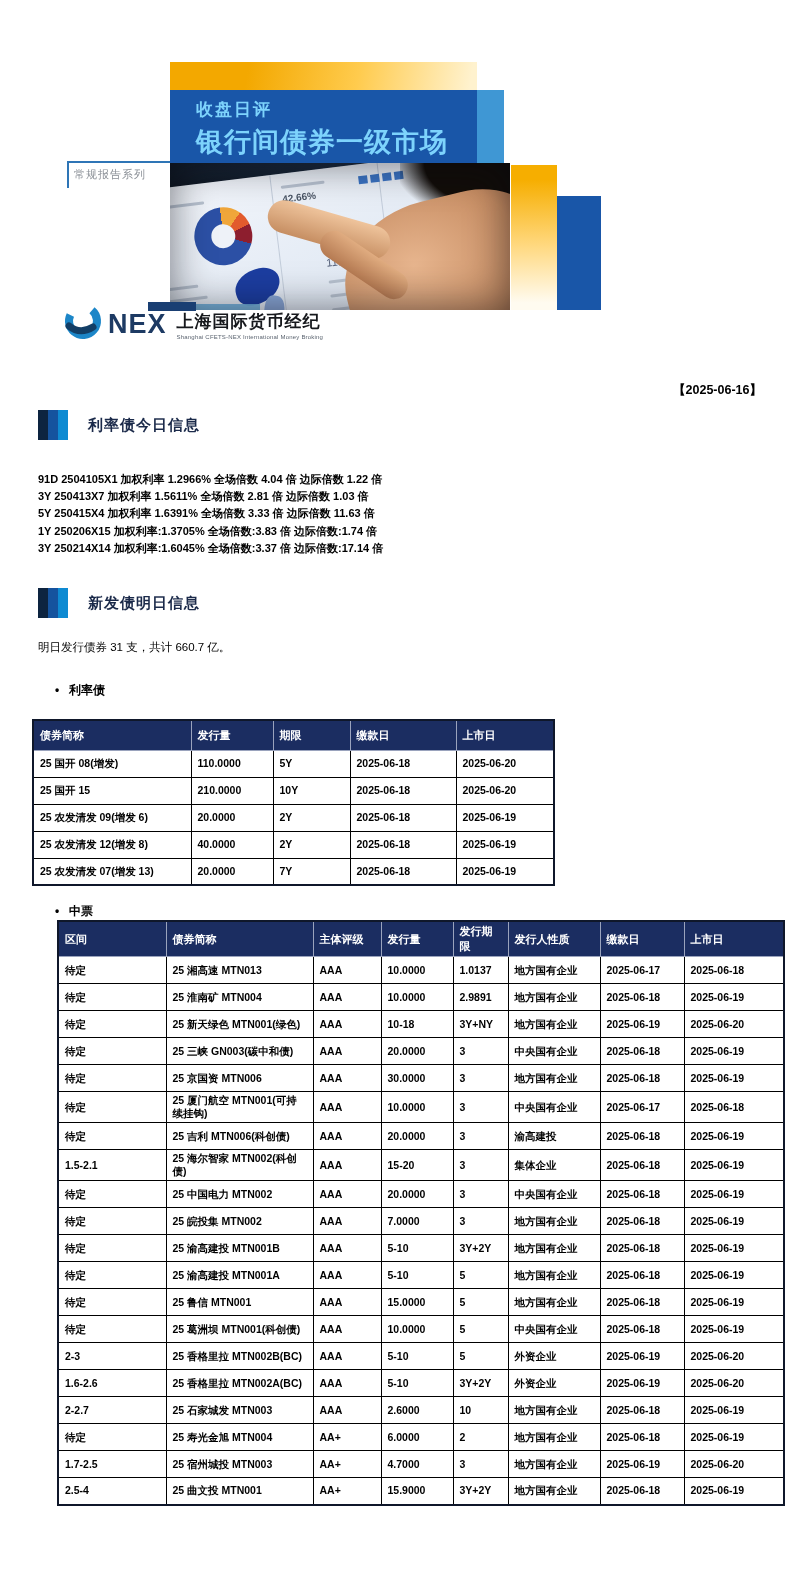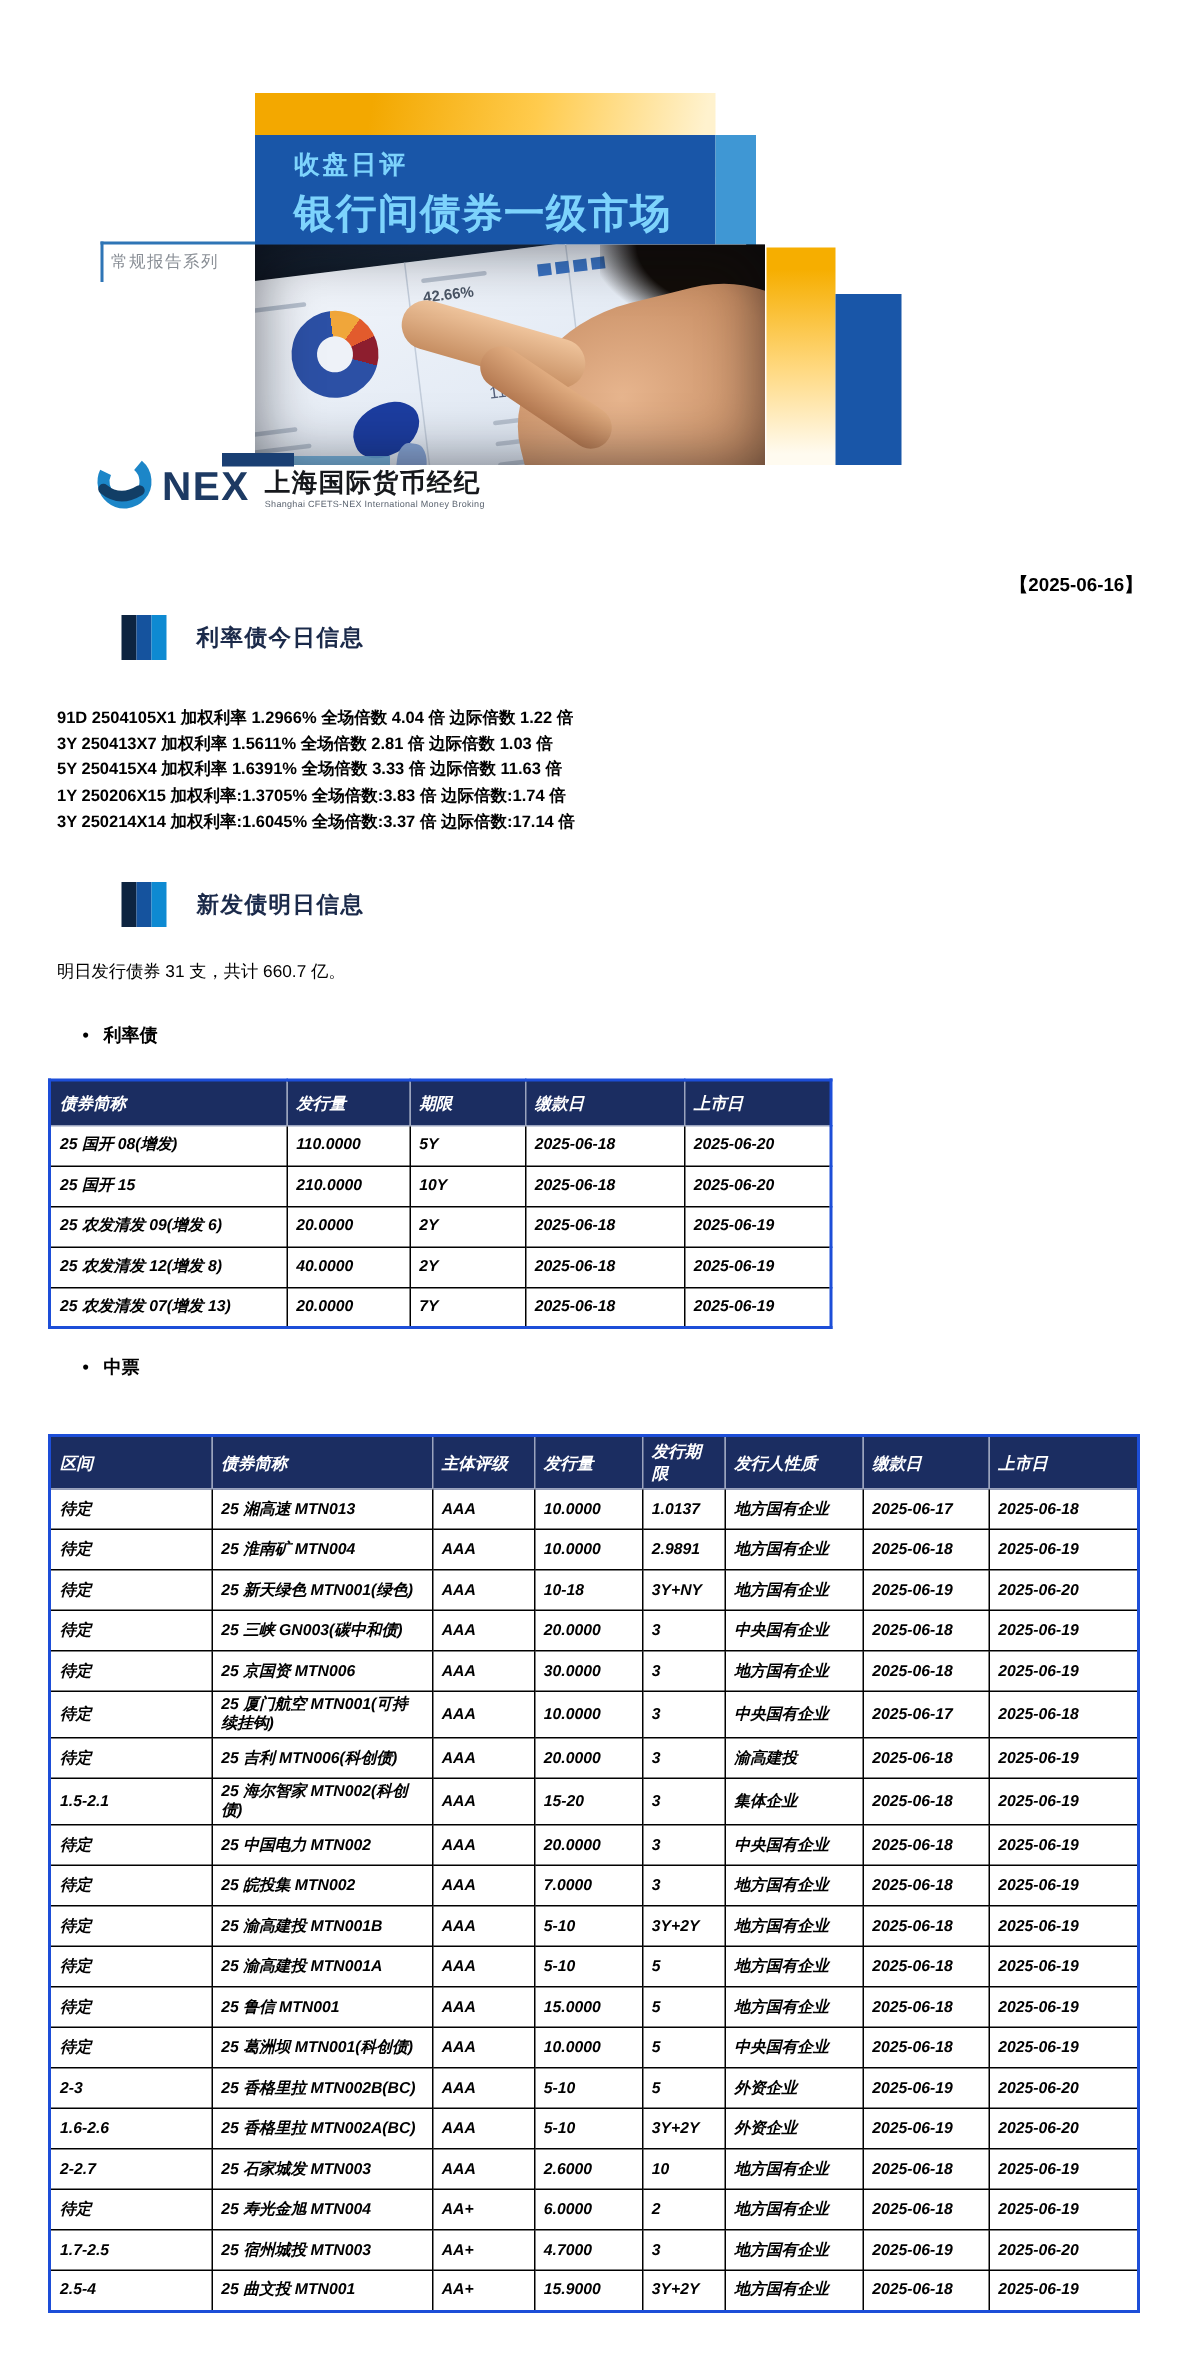"利率债今日信息" .sec-head { margin-left: 43px -> none }
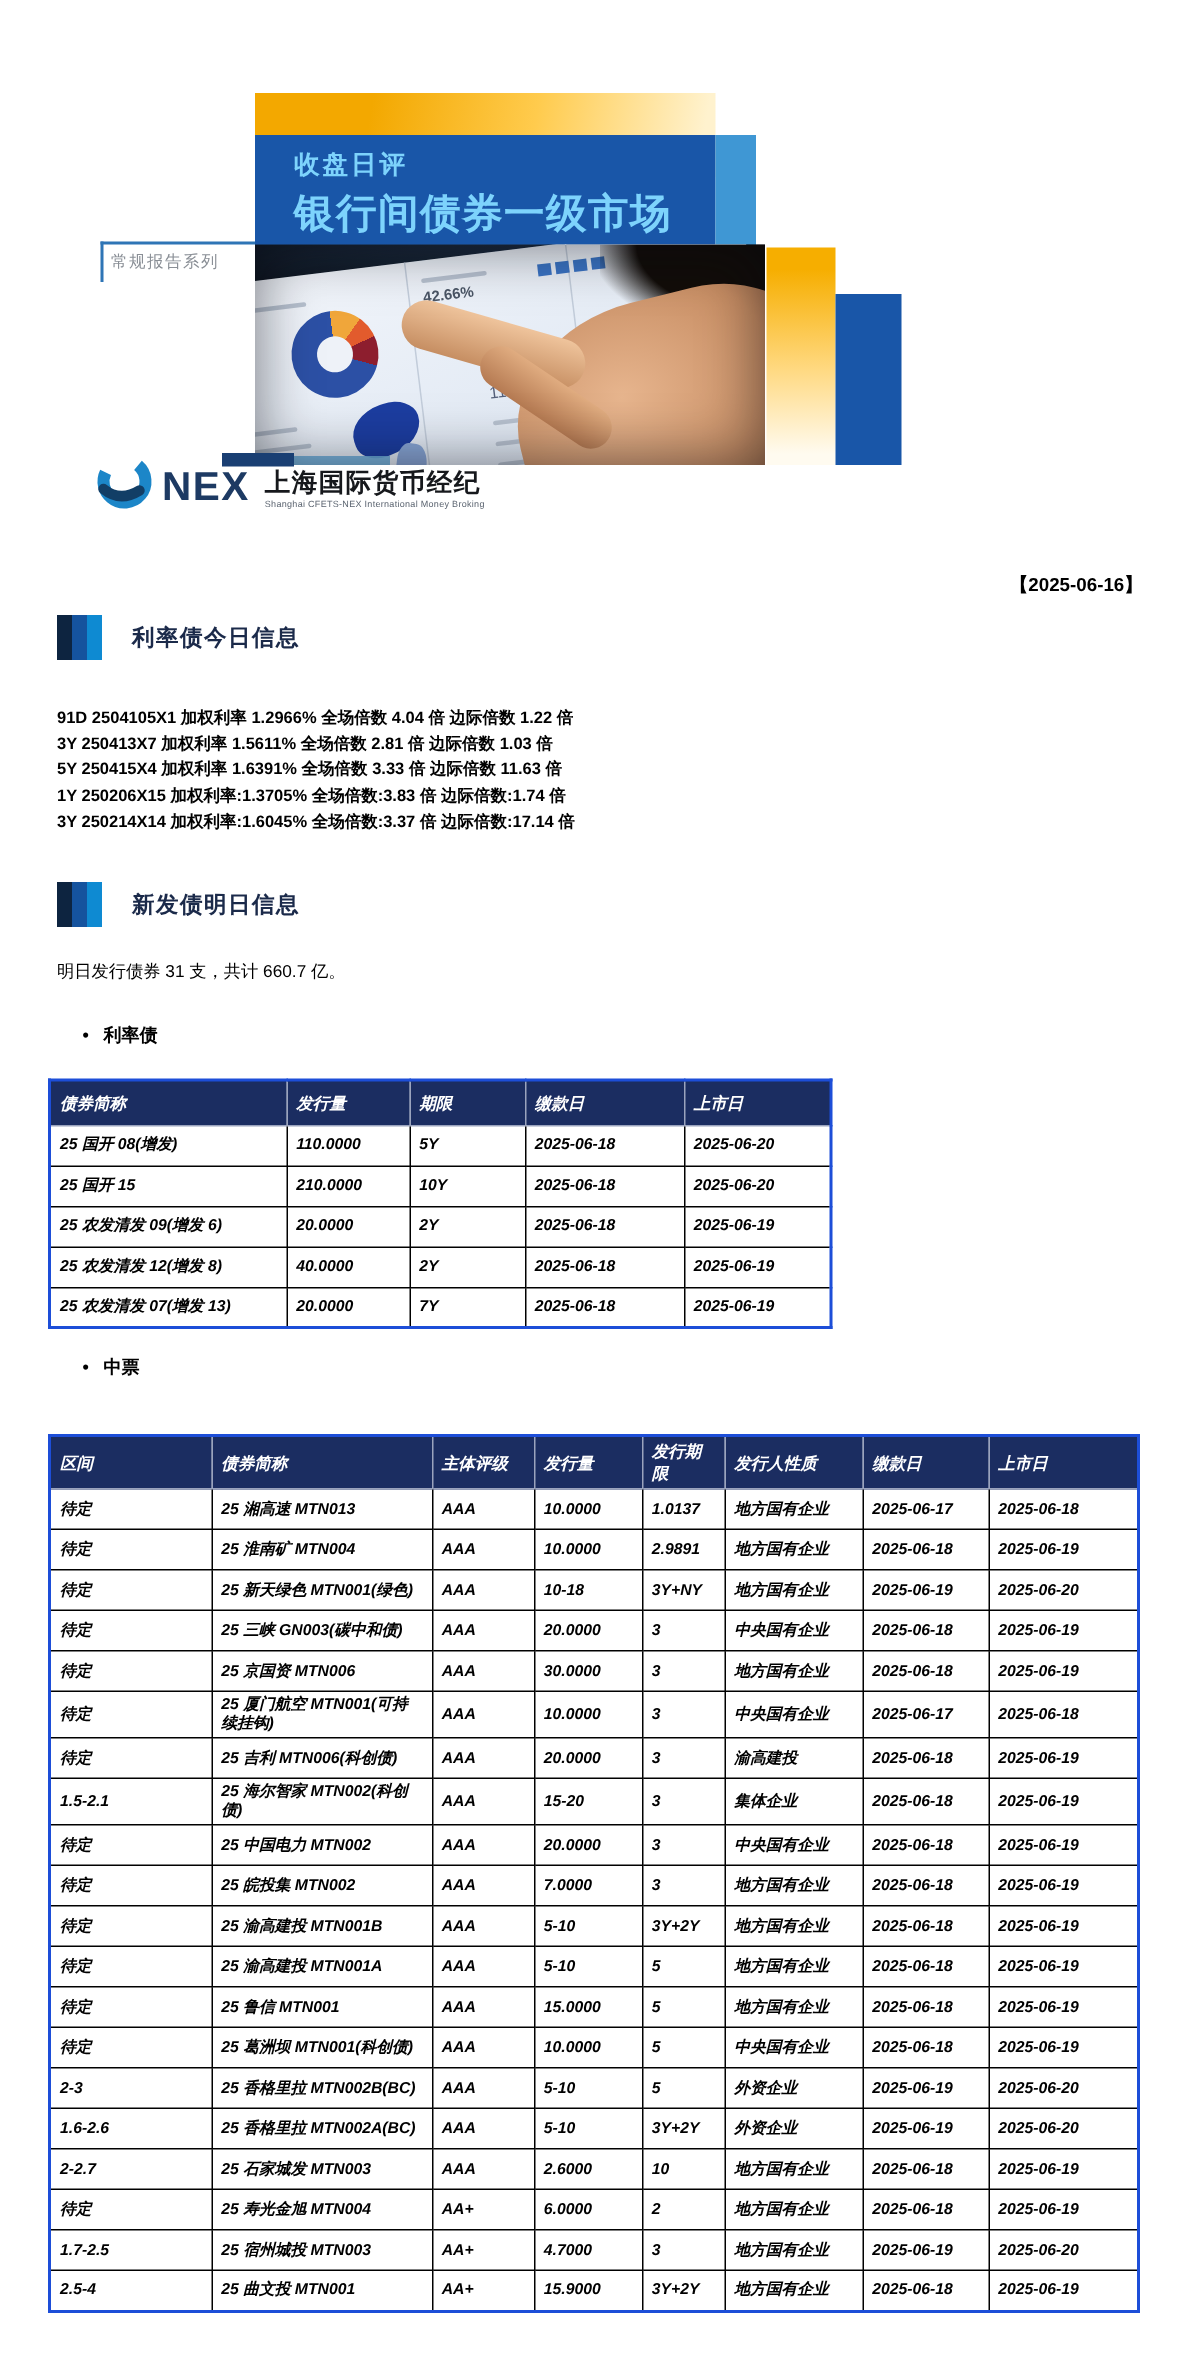"债券简称" table { border: 2px solid #1d4ed8 -> 2px solid #0f172a; font-style: italic -> none }
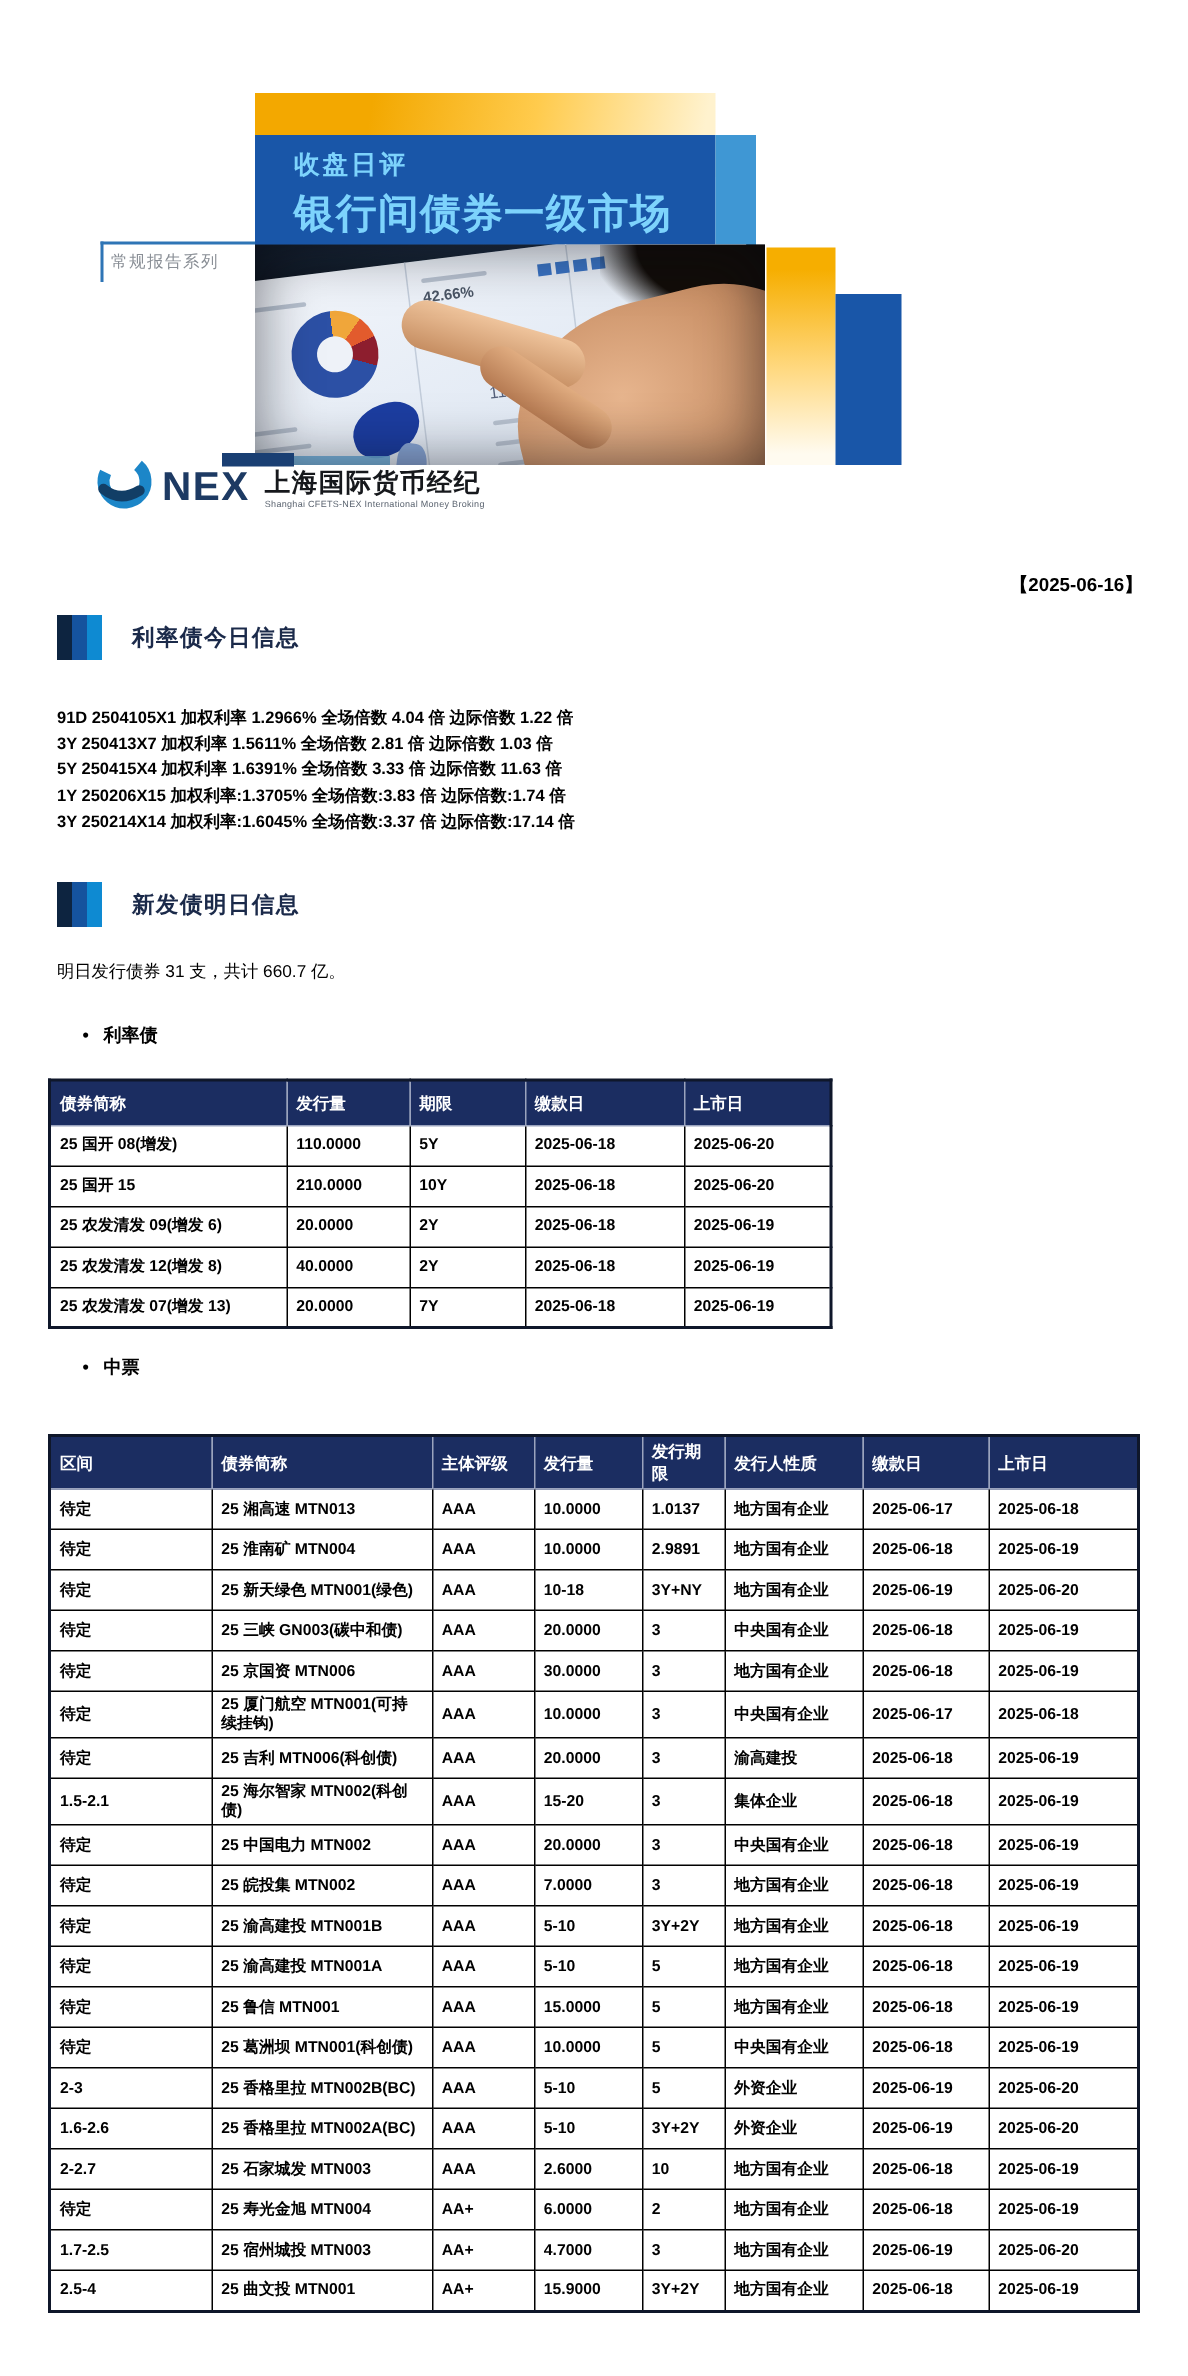"区间" #table2 { margin-left: none -> 25px; top: 956px -> 920px }
